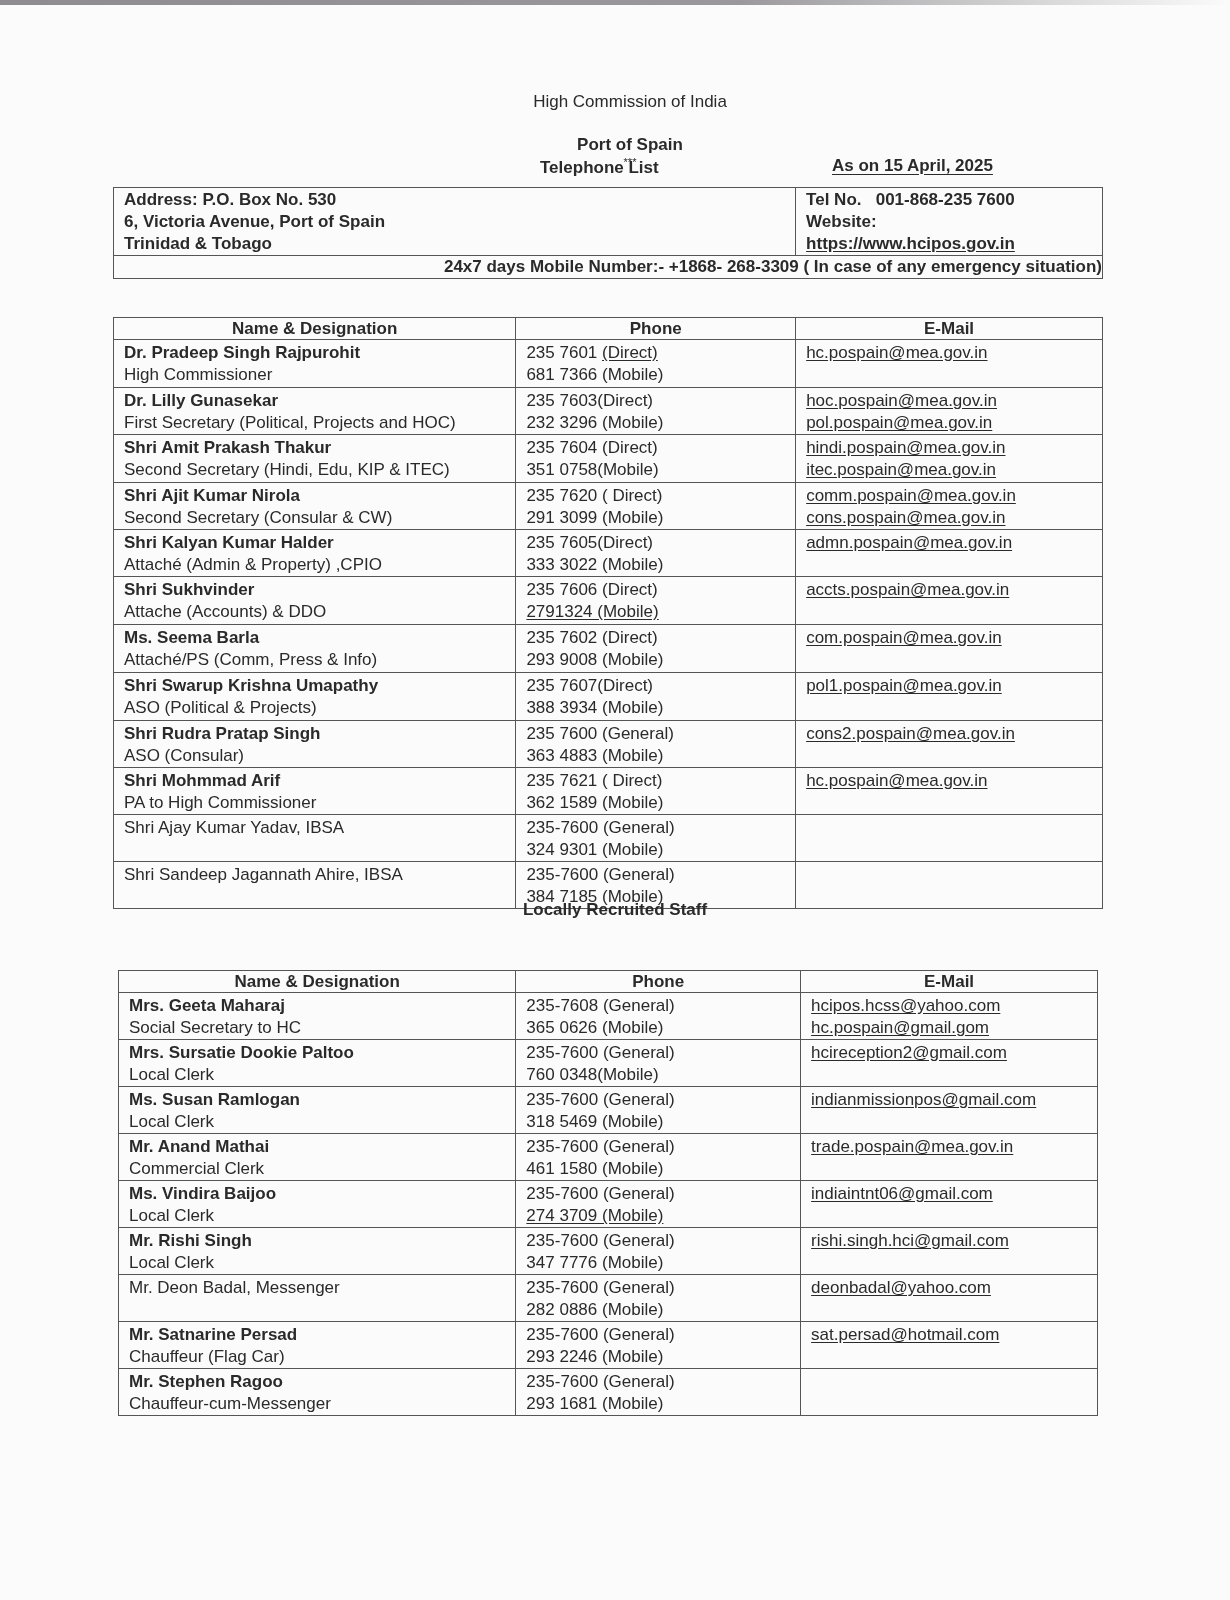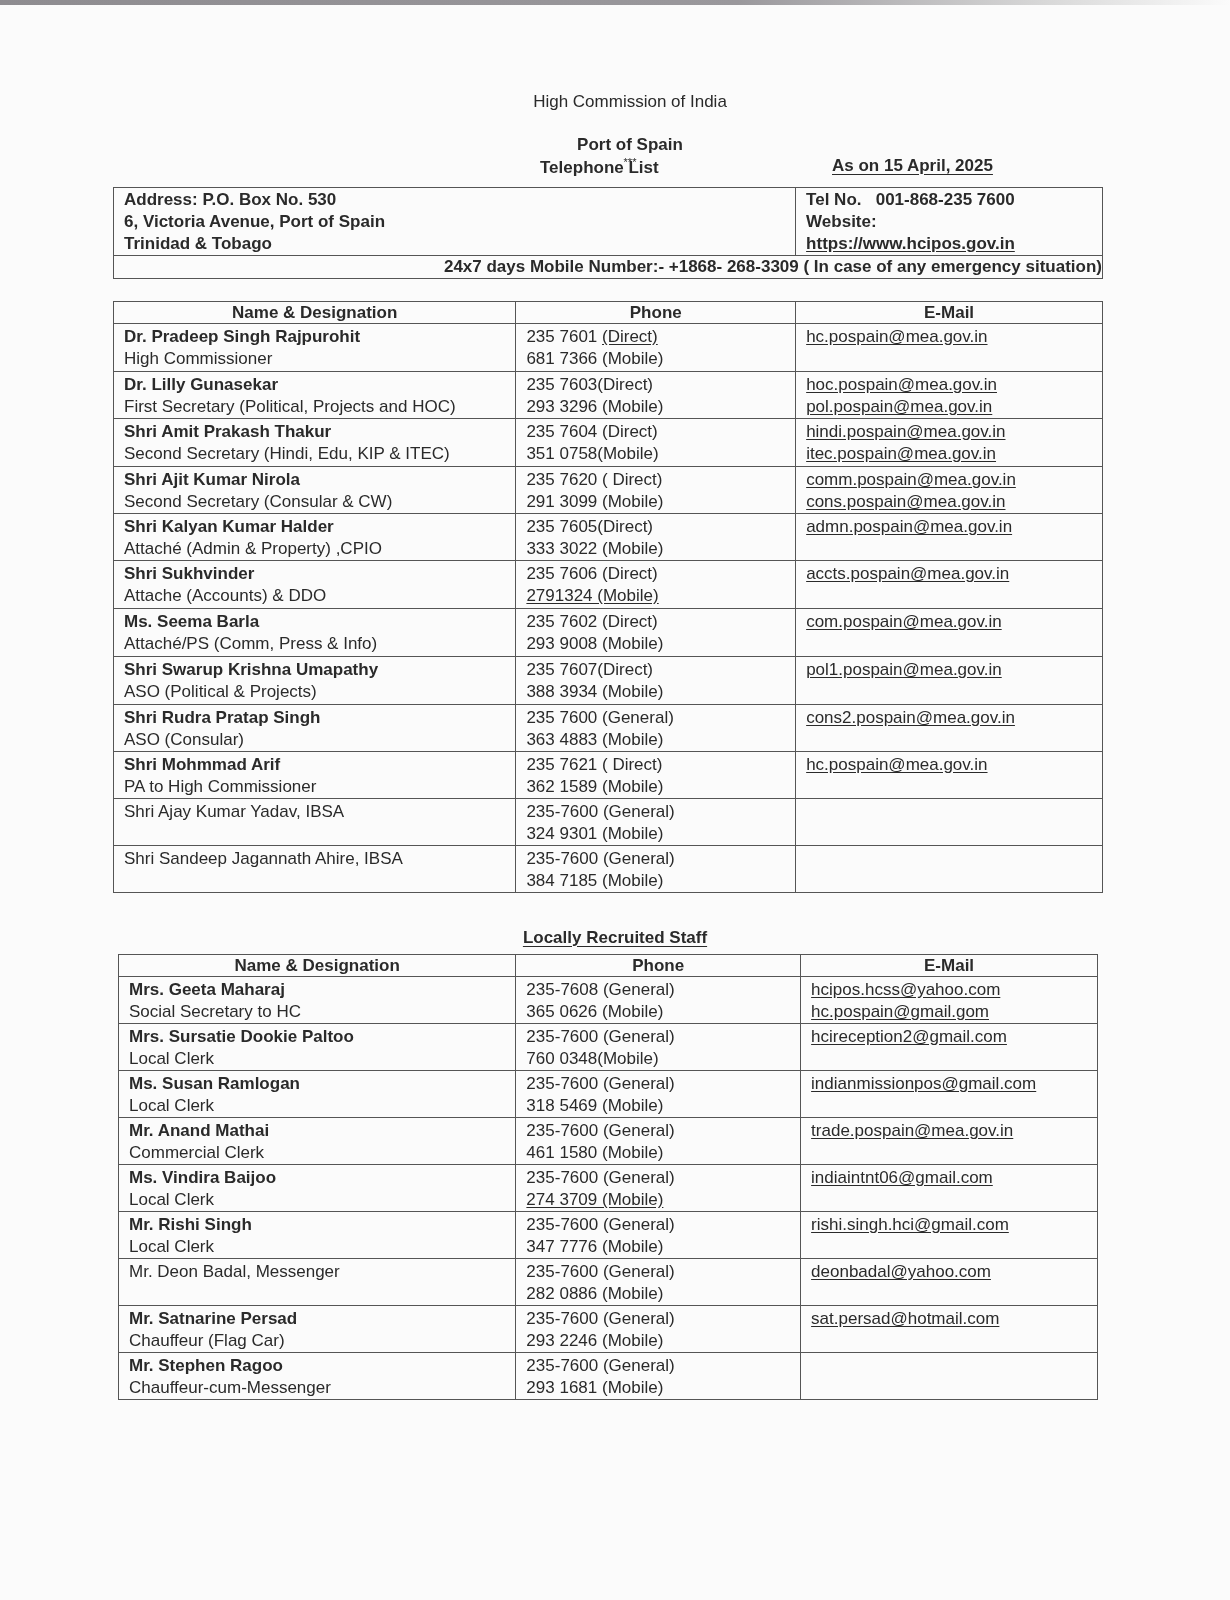"Name & Designation" .staff-table { margin-top: none -> 16px }
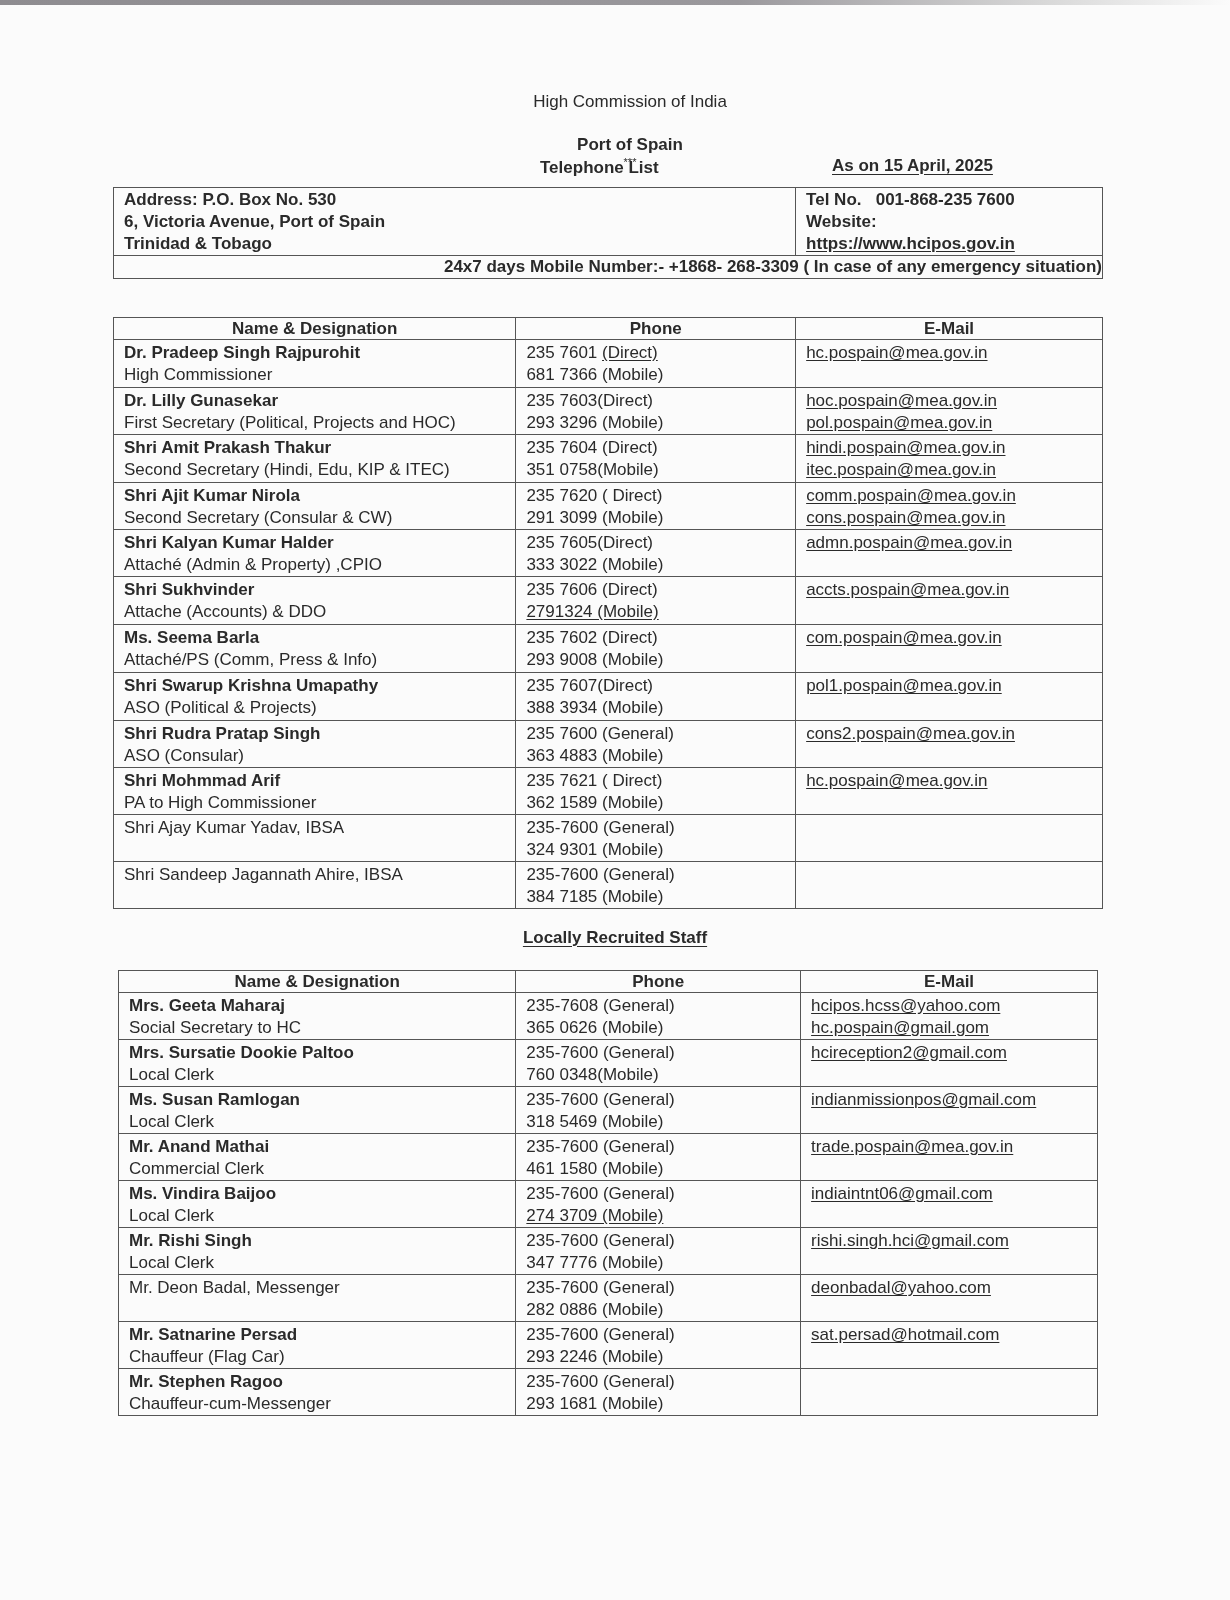"293 3296 (Mobile)" span { text: 293 -> 232 }
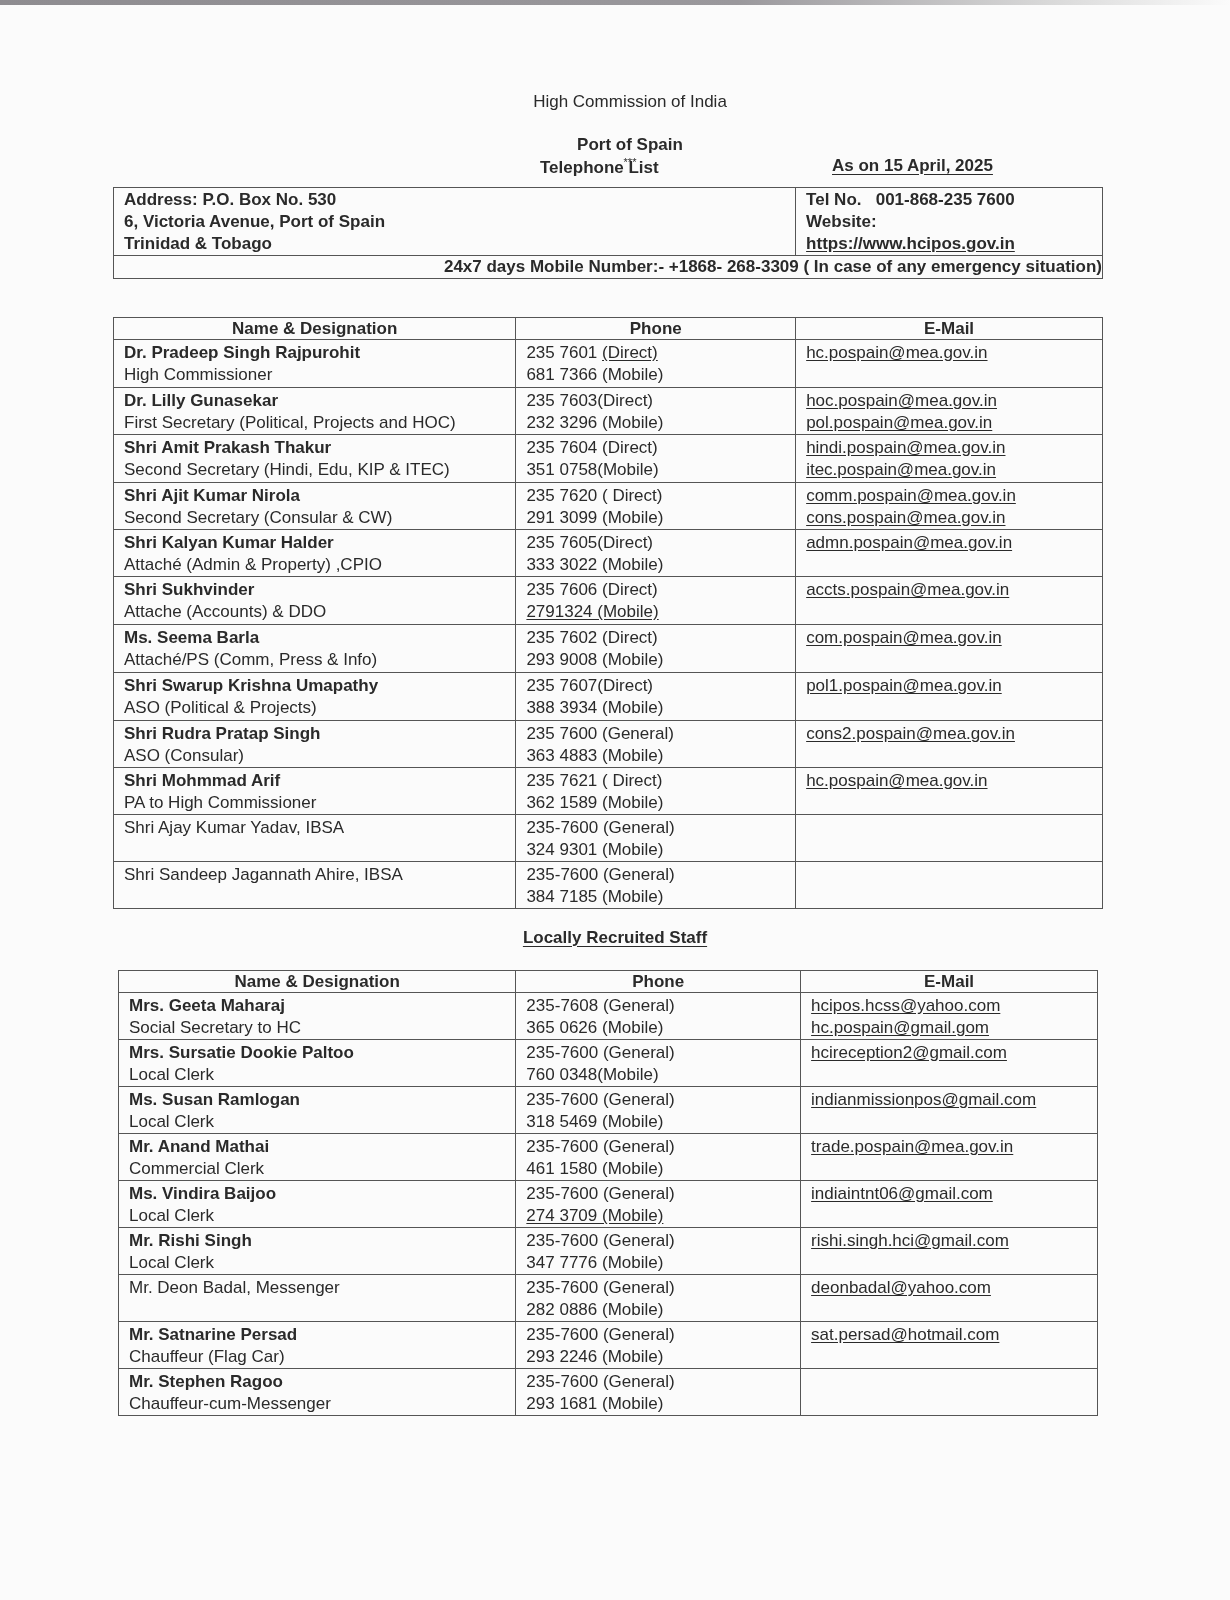"Locally Recruited Staff" .lrs-title { text-decoration: underline -> none; top: 928px -> 900px }
